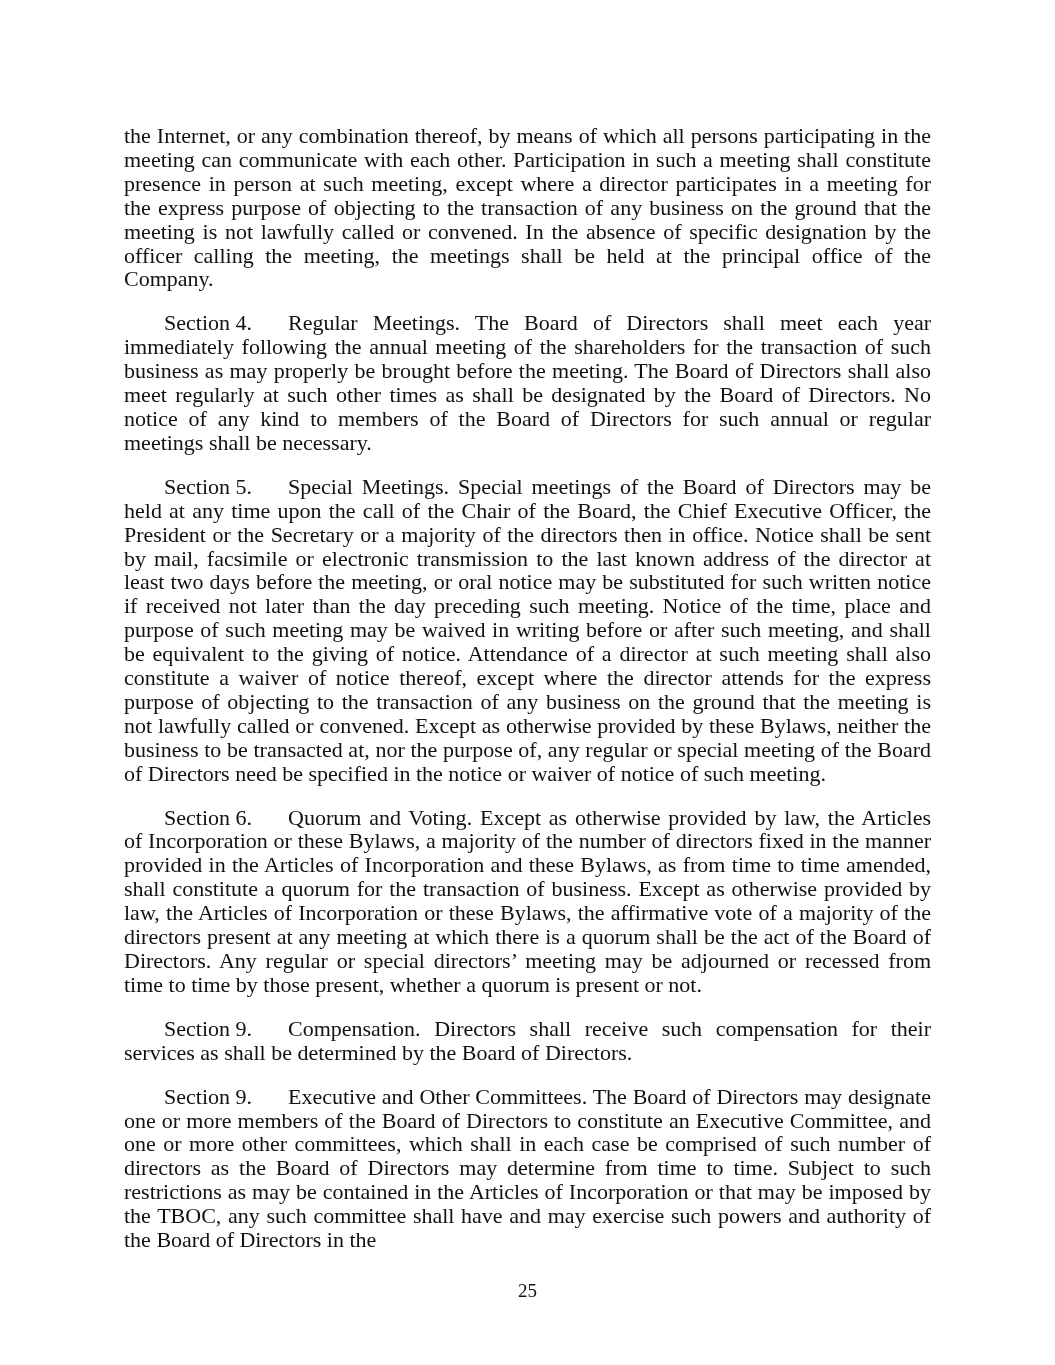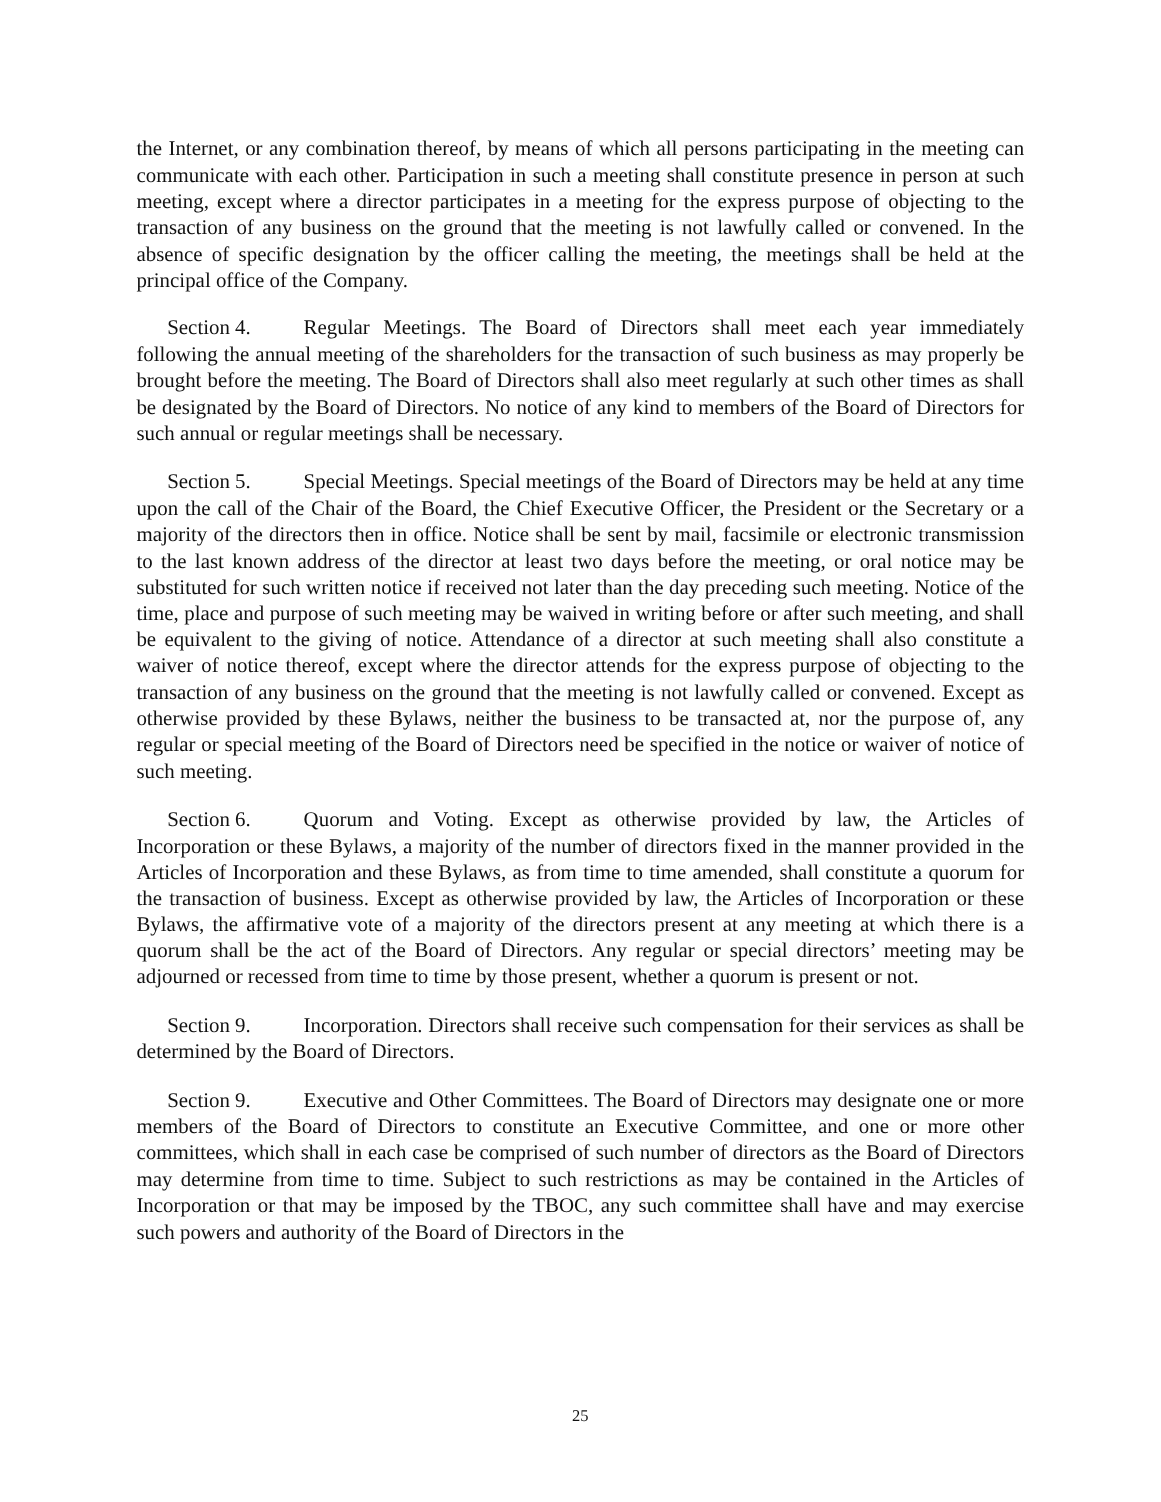"the Internet, or any combination" .para { font-size: 19px -> 22px }
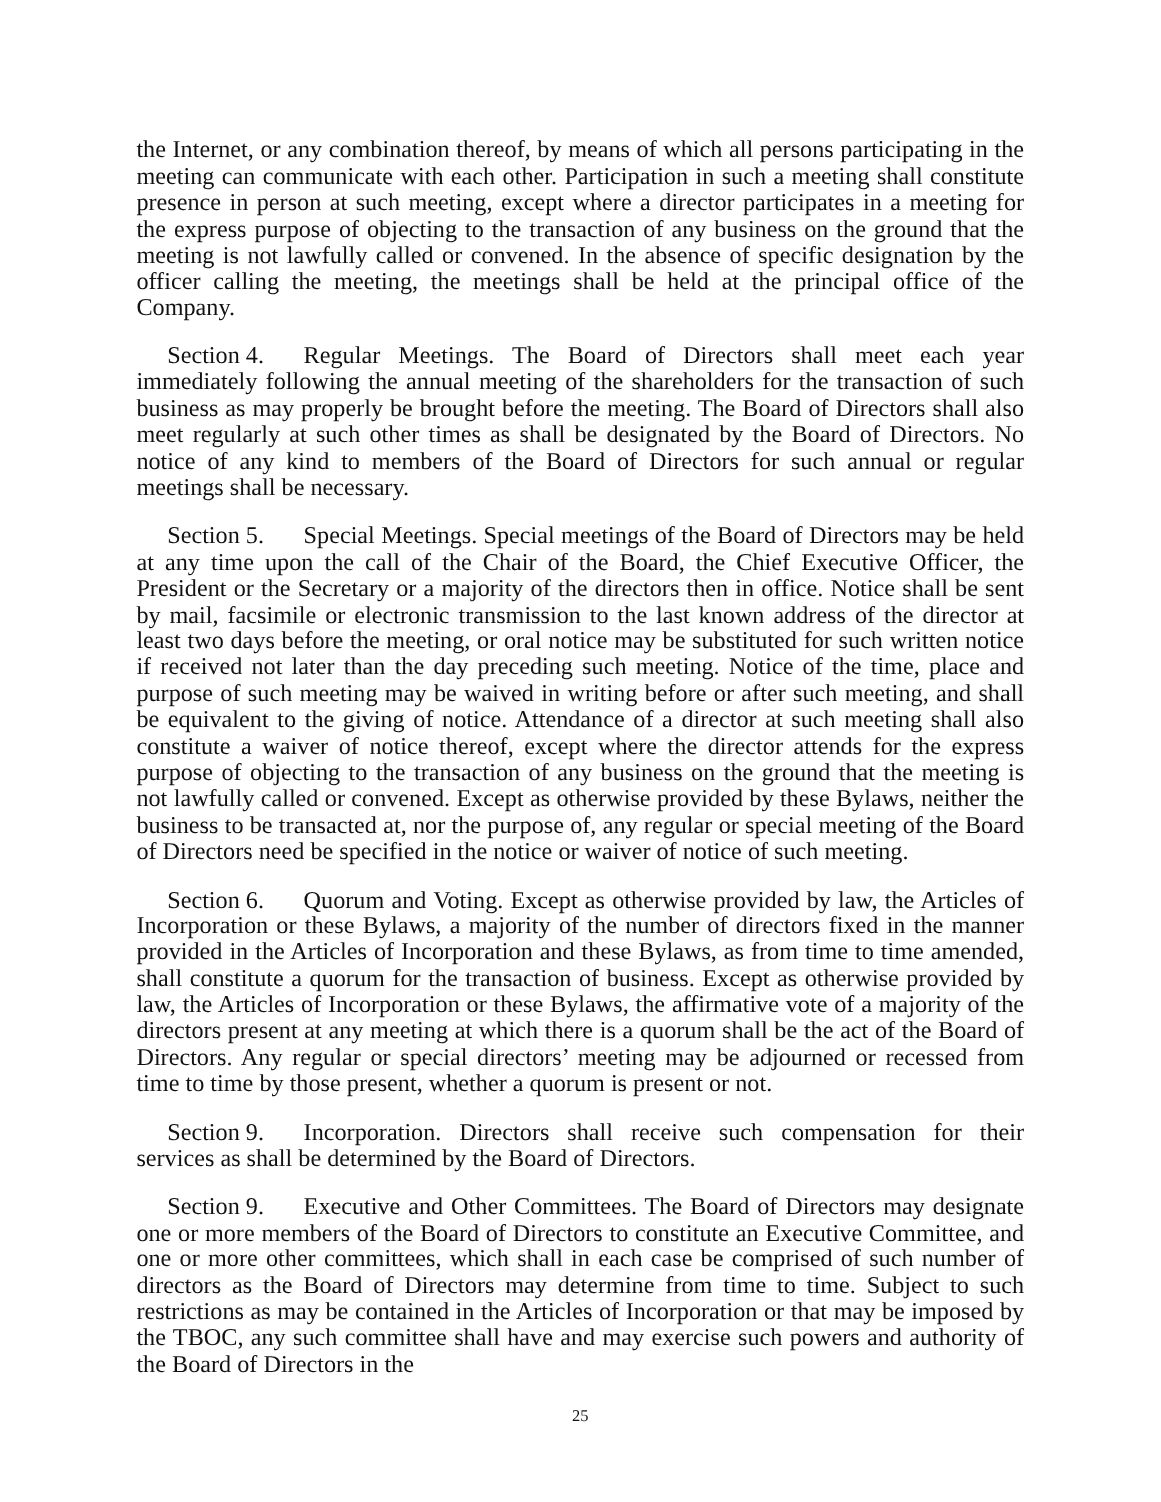"Section 4." .sec-num { margin-left: 28px -> 40px }
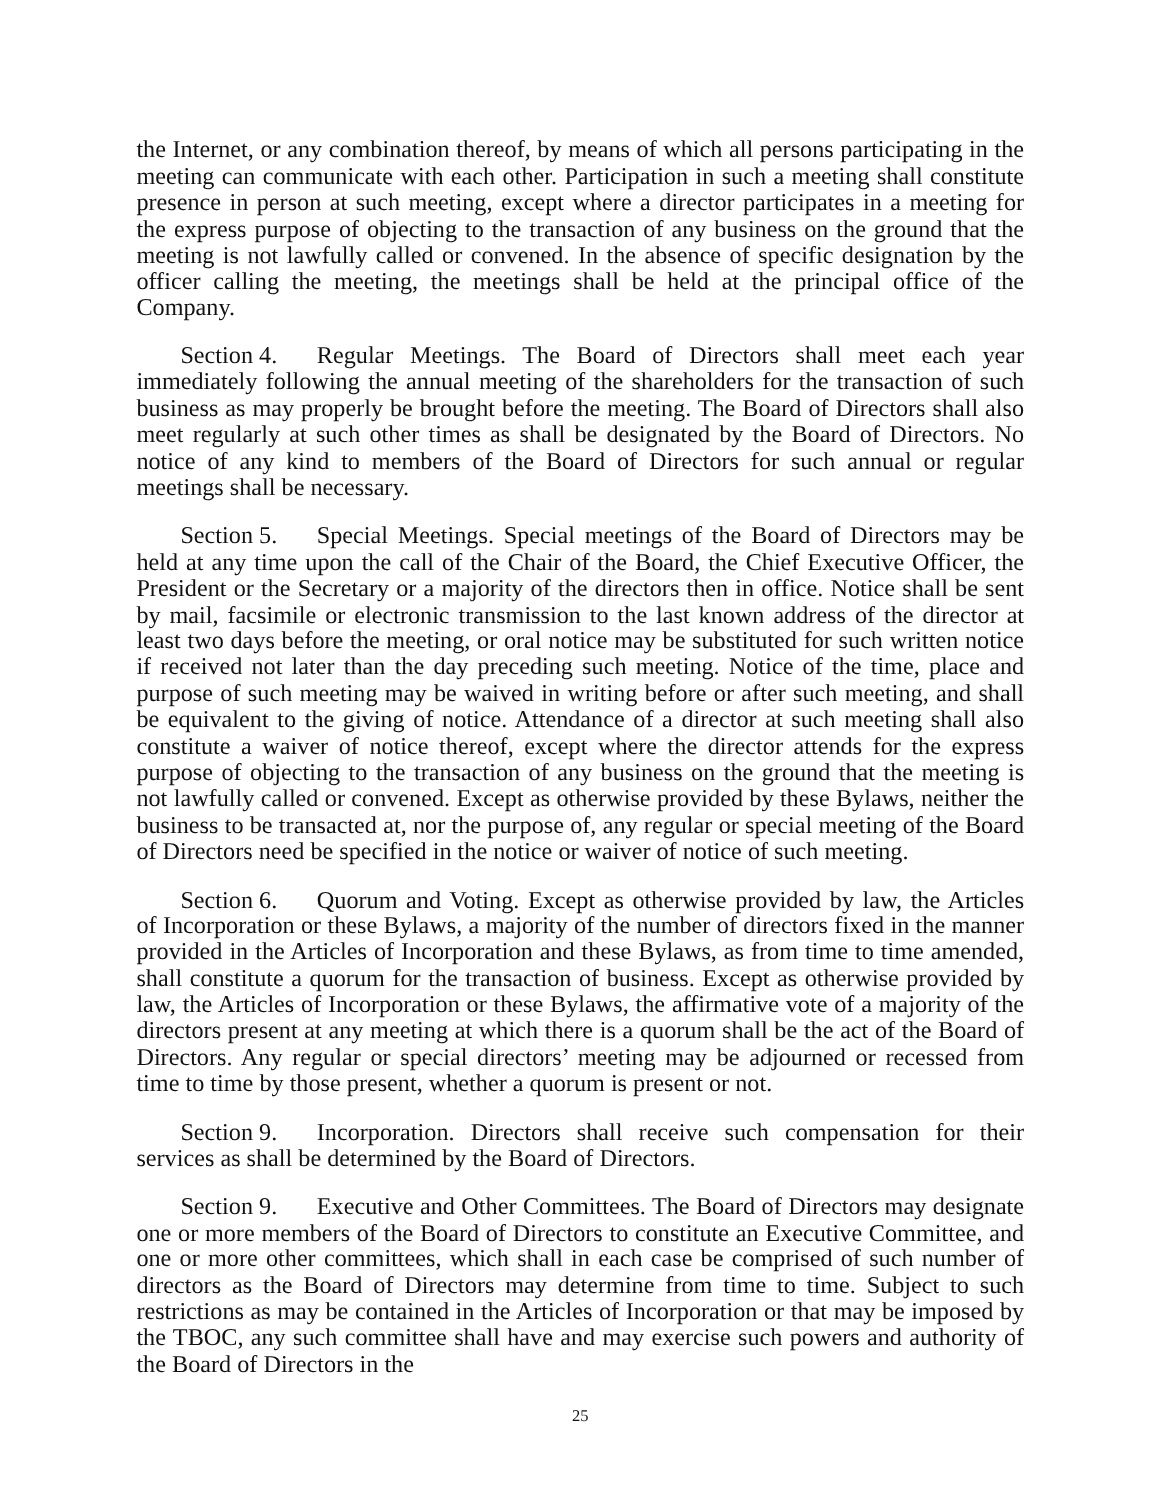"Incorporation" span.sec-title { text: Incorporation -> Compensation }
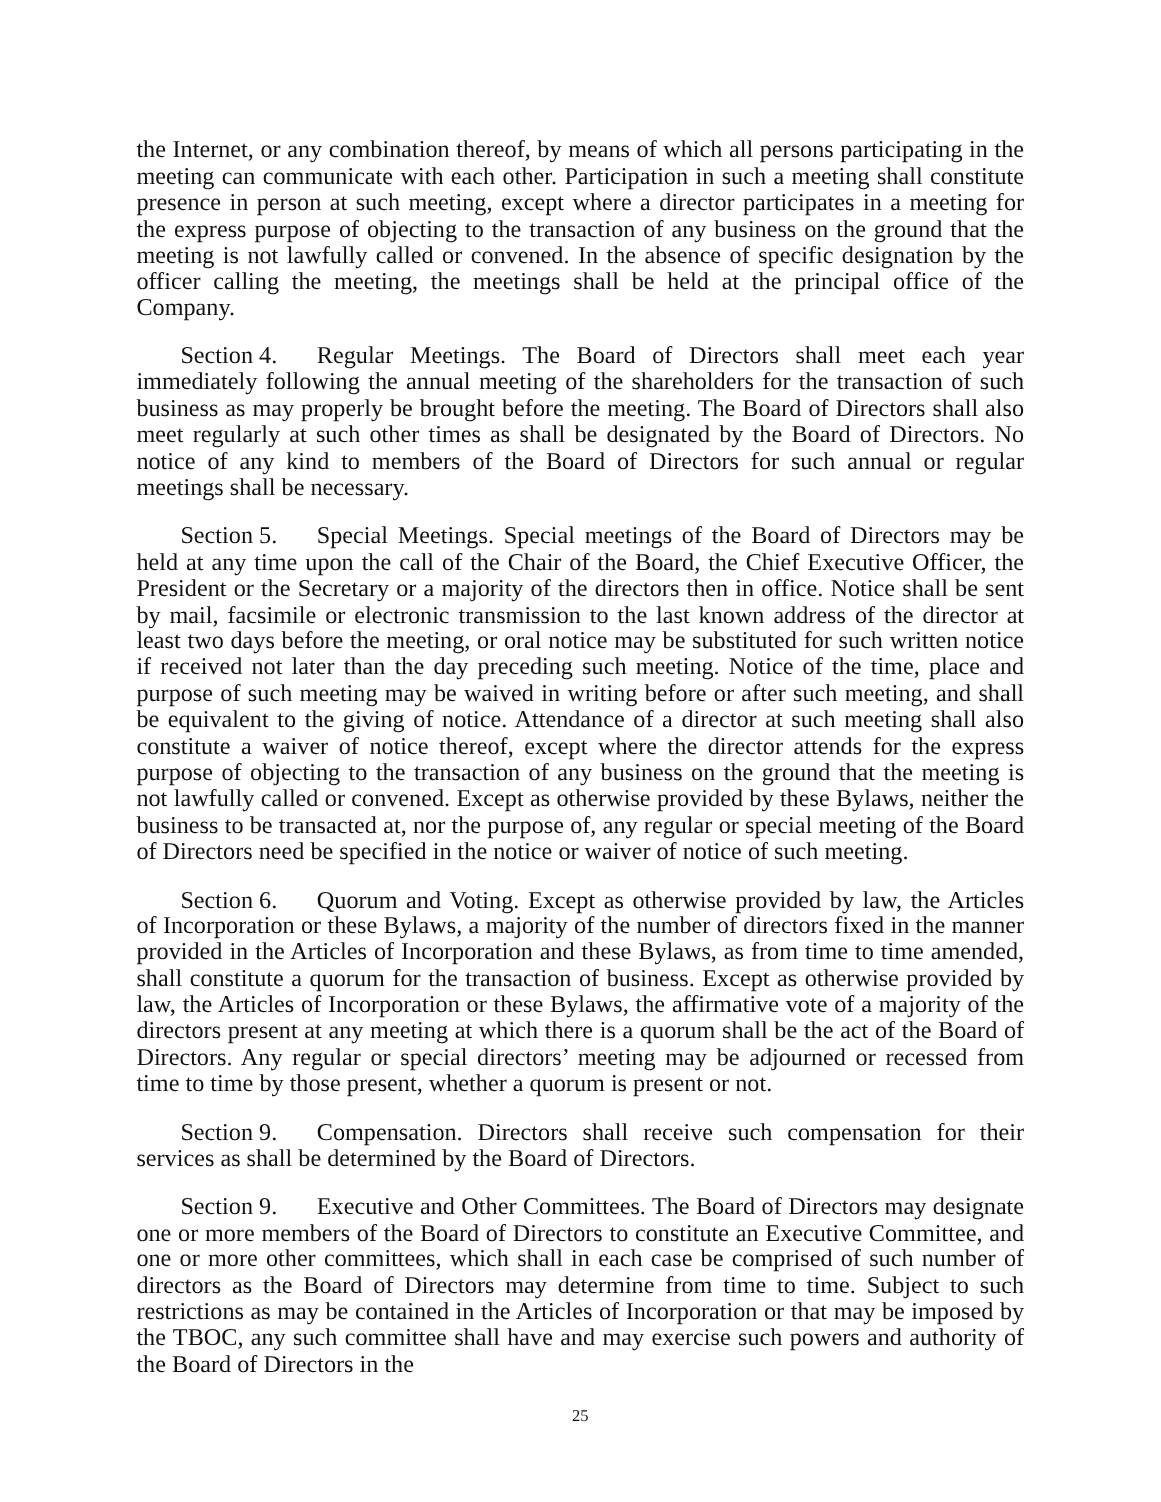"25" .page-number { font-size: 15px -> 19px }
